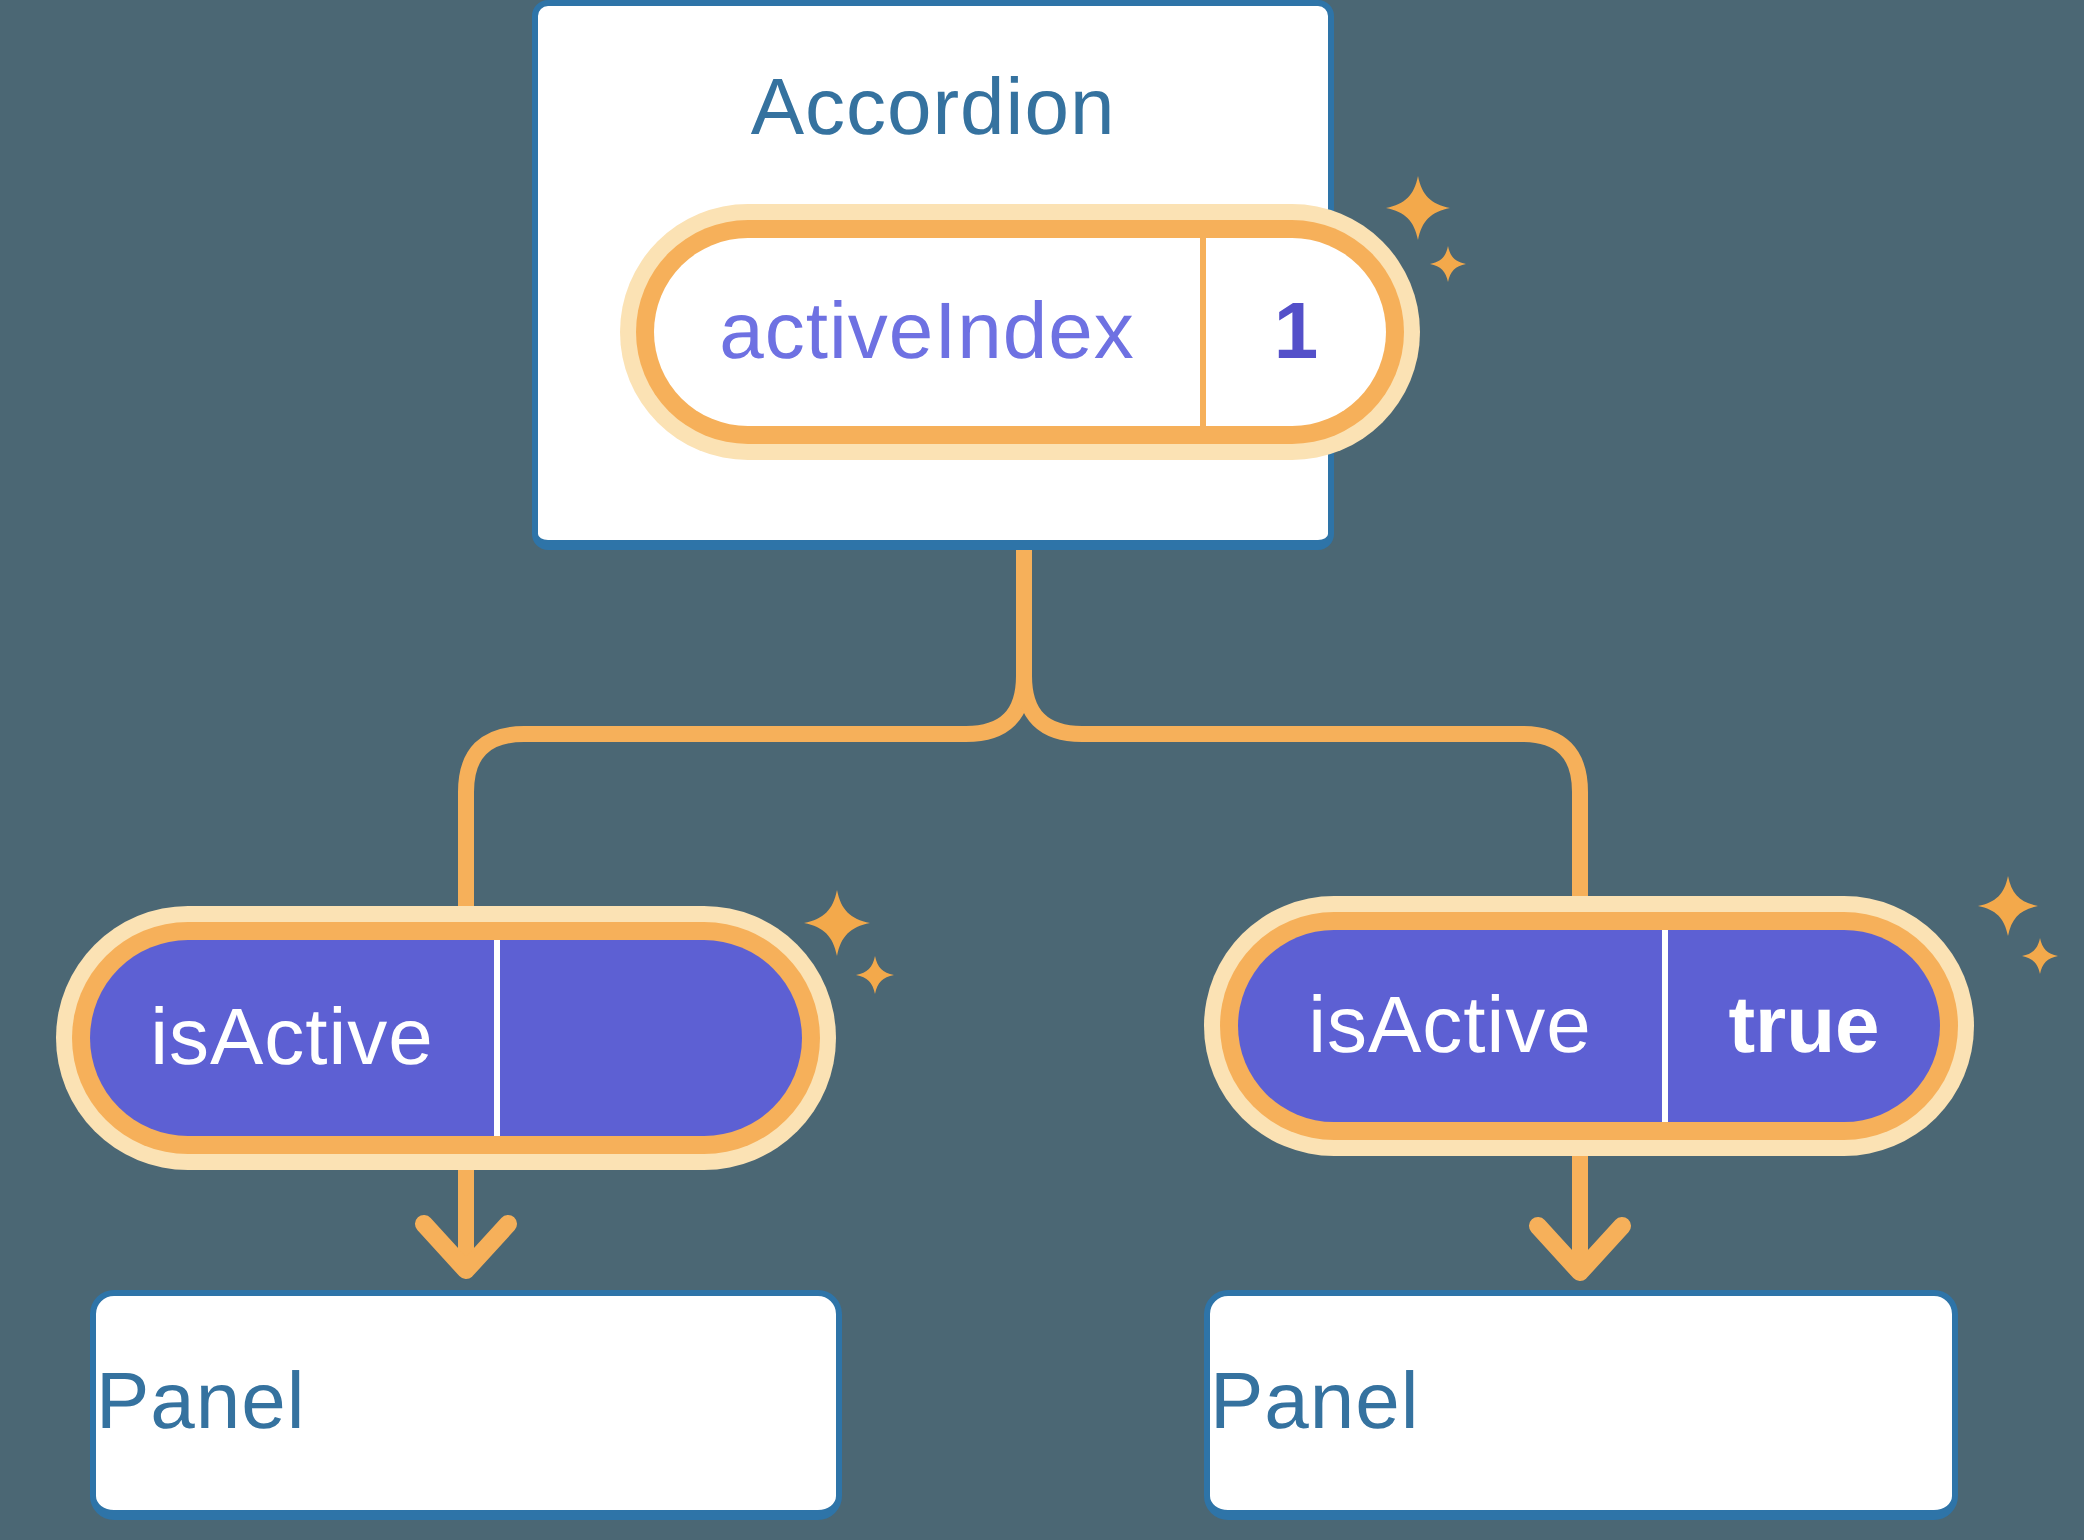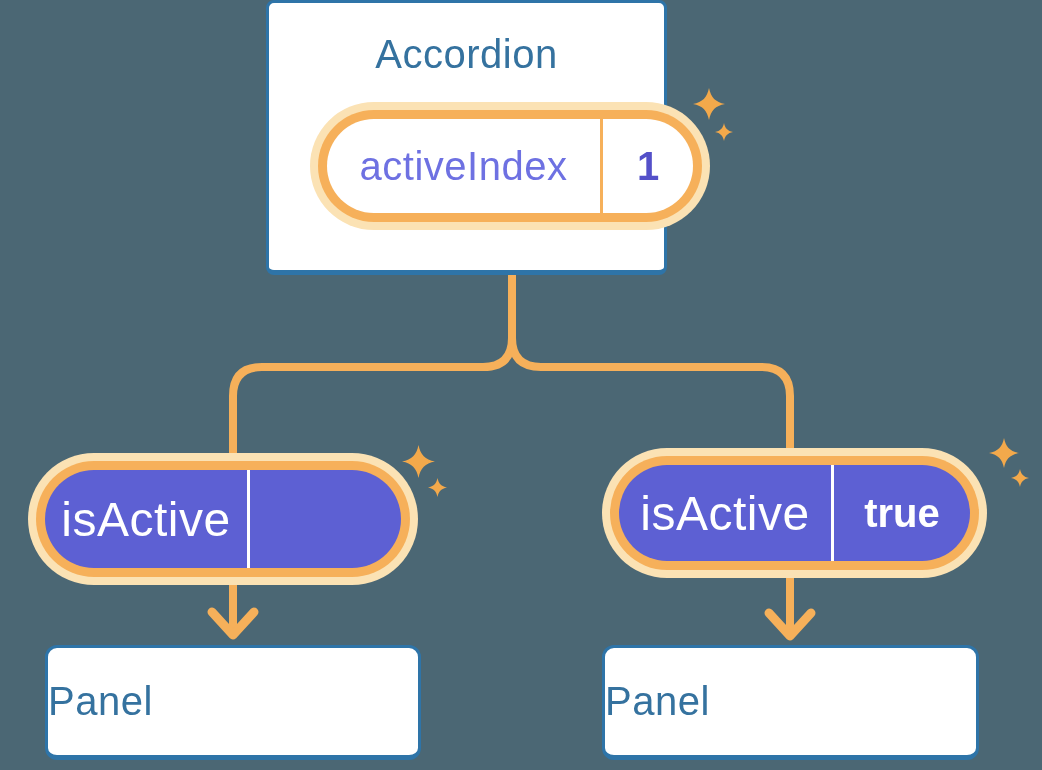"isActive" .pill-label { font-size: 48px -> 40px }
